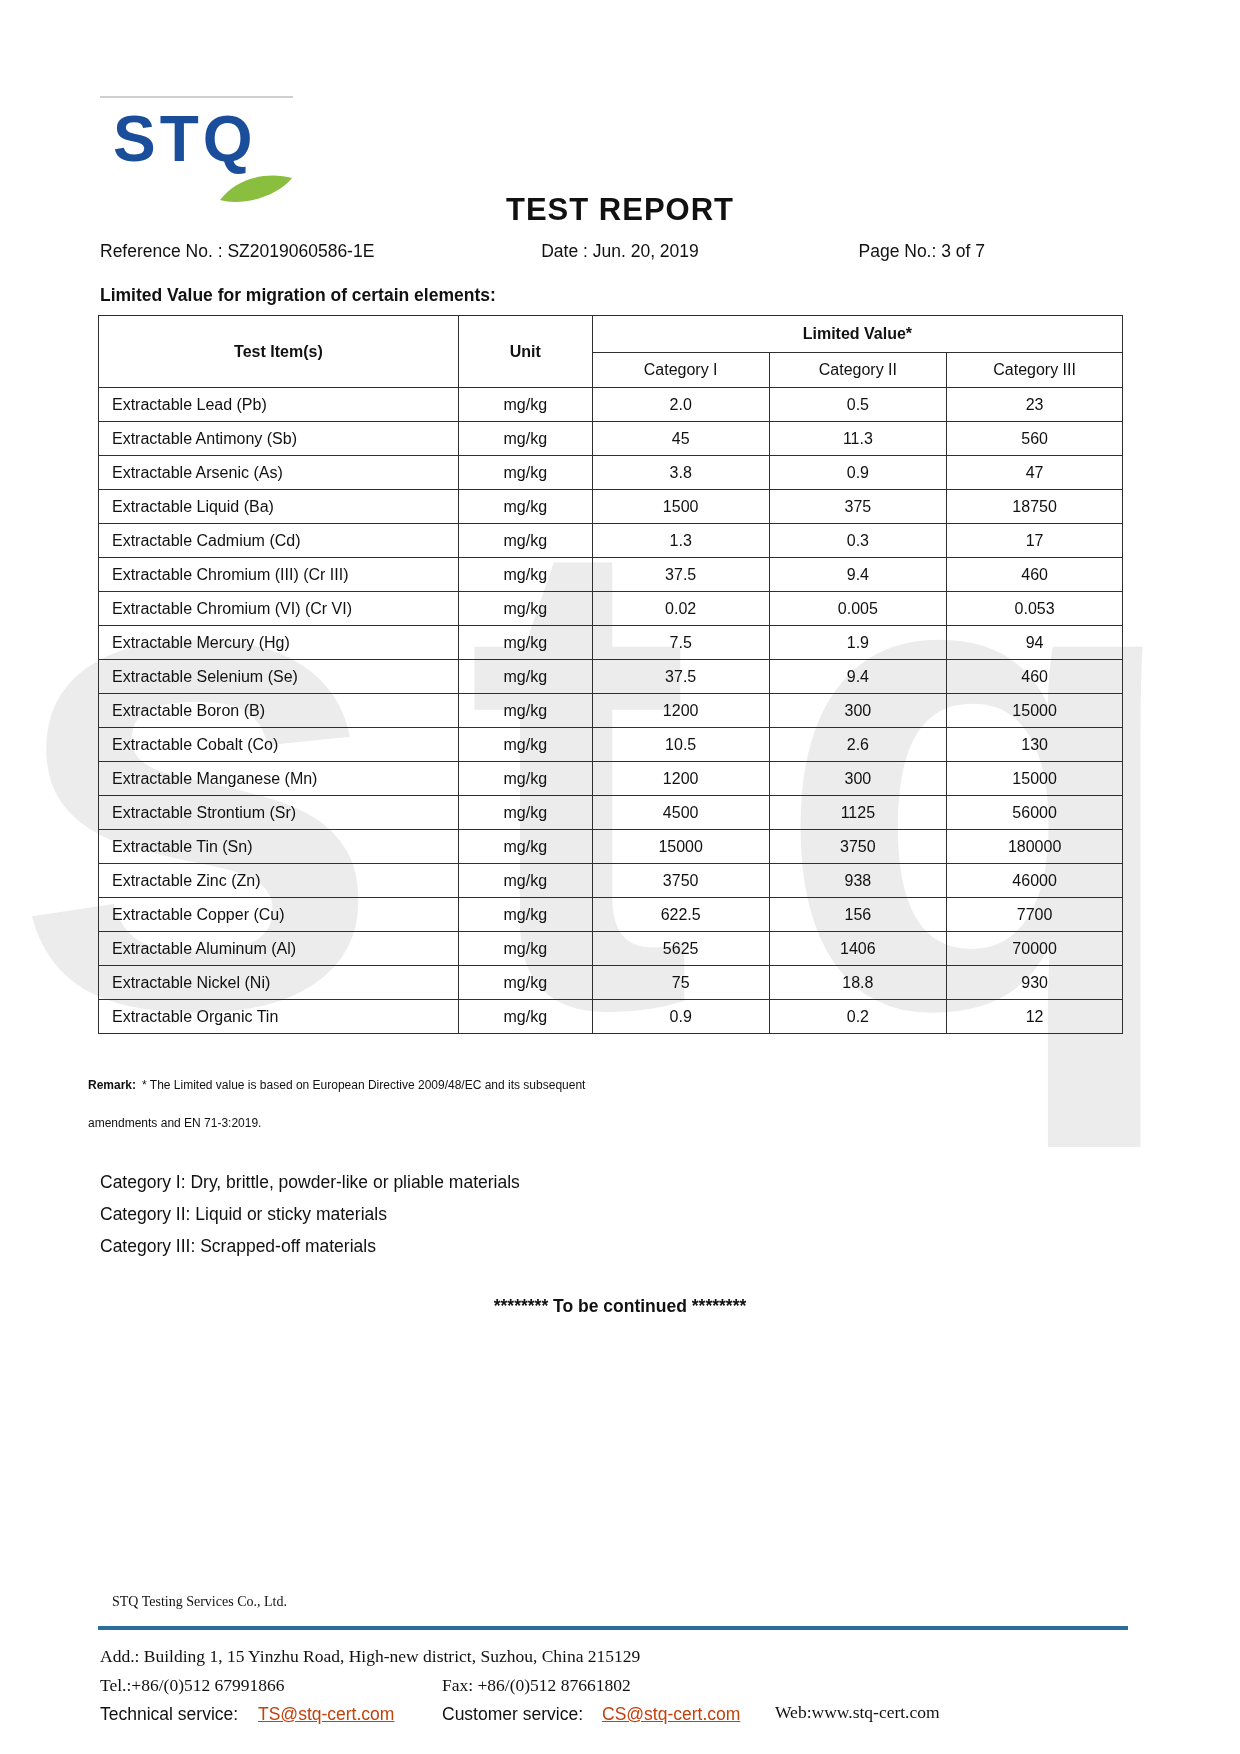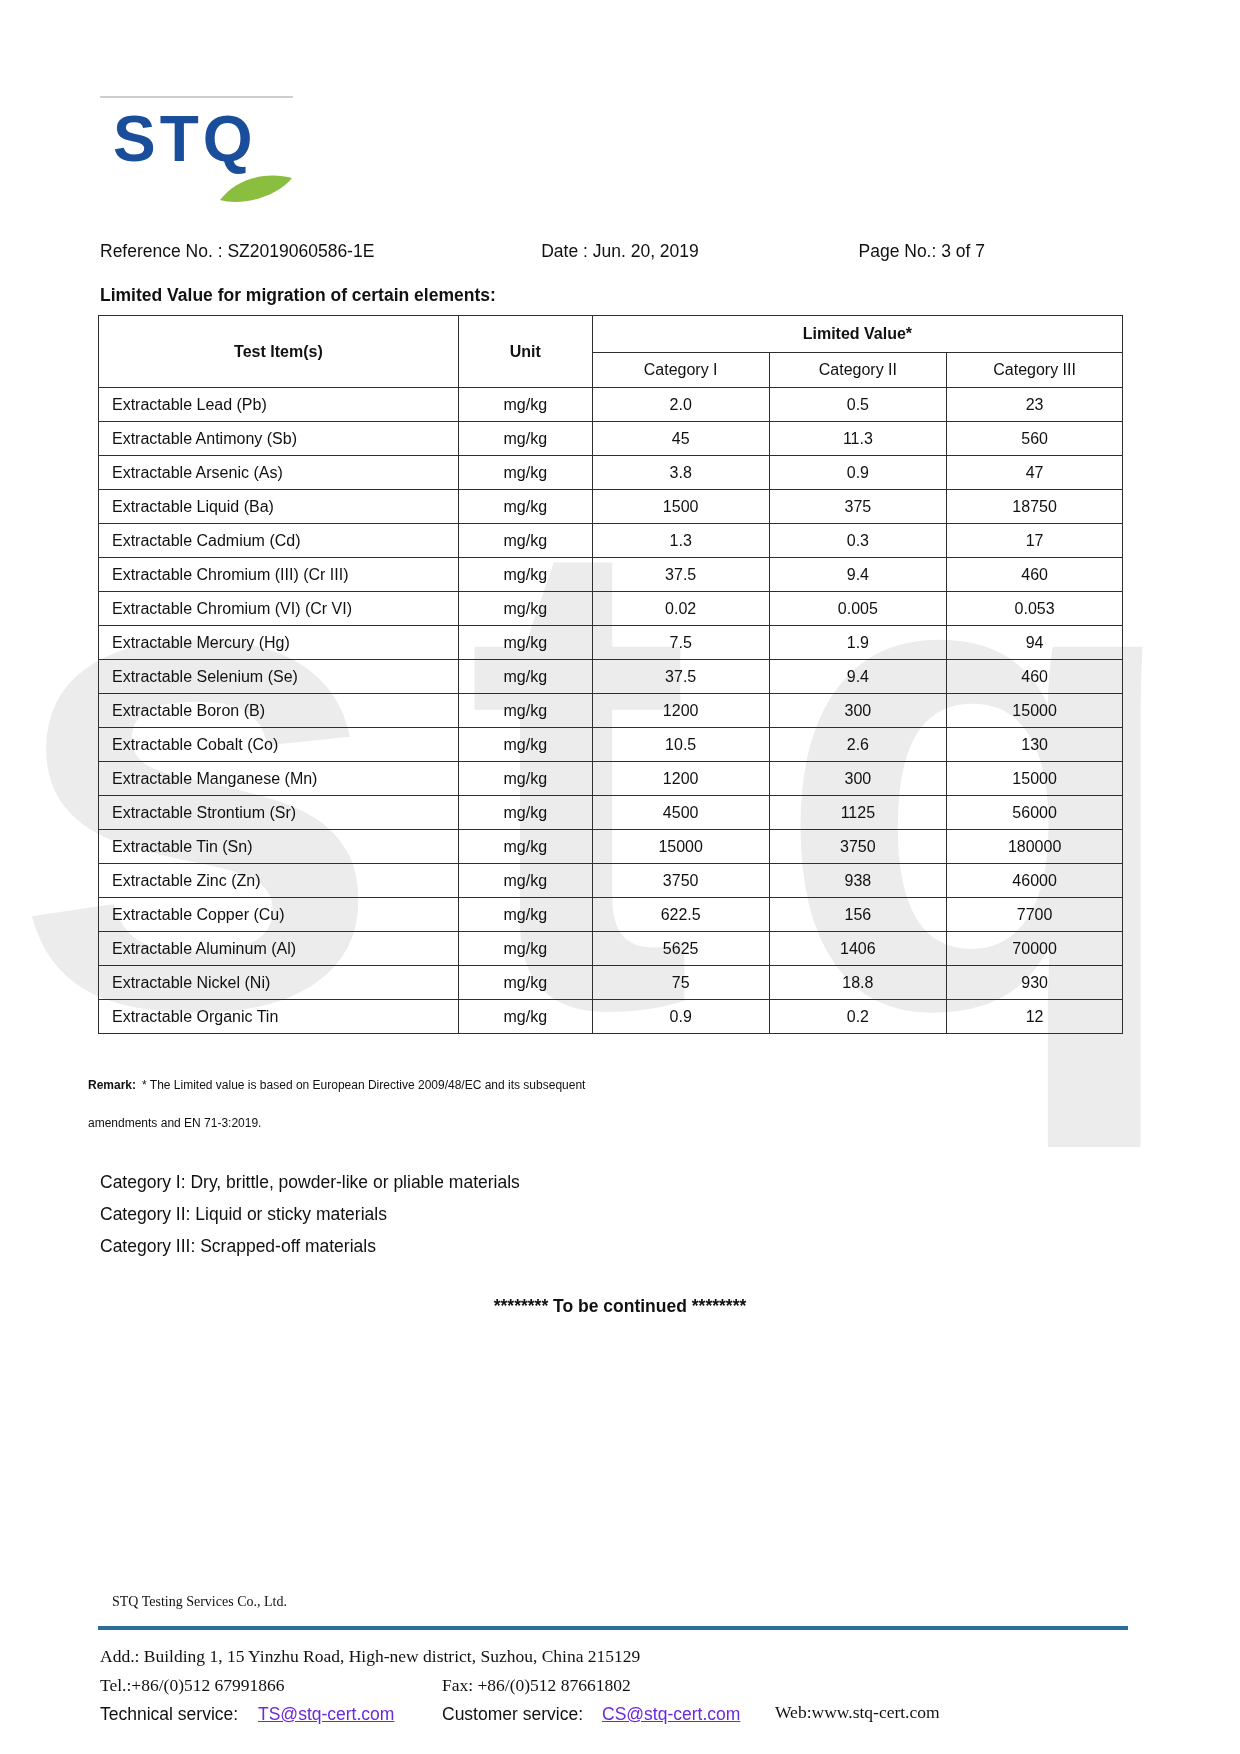"TEST REPORT" div.layer { html: none -> <div>TEST REPORT</div> }
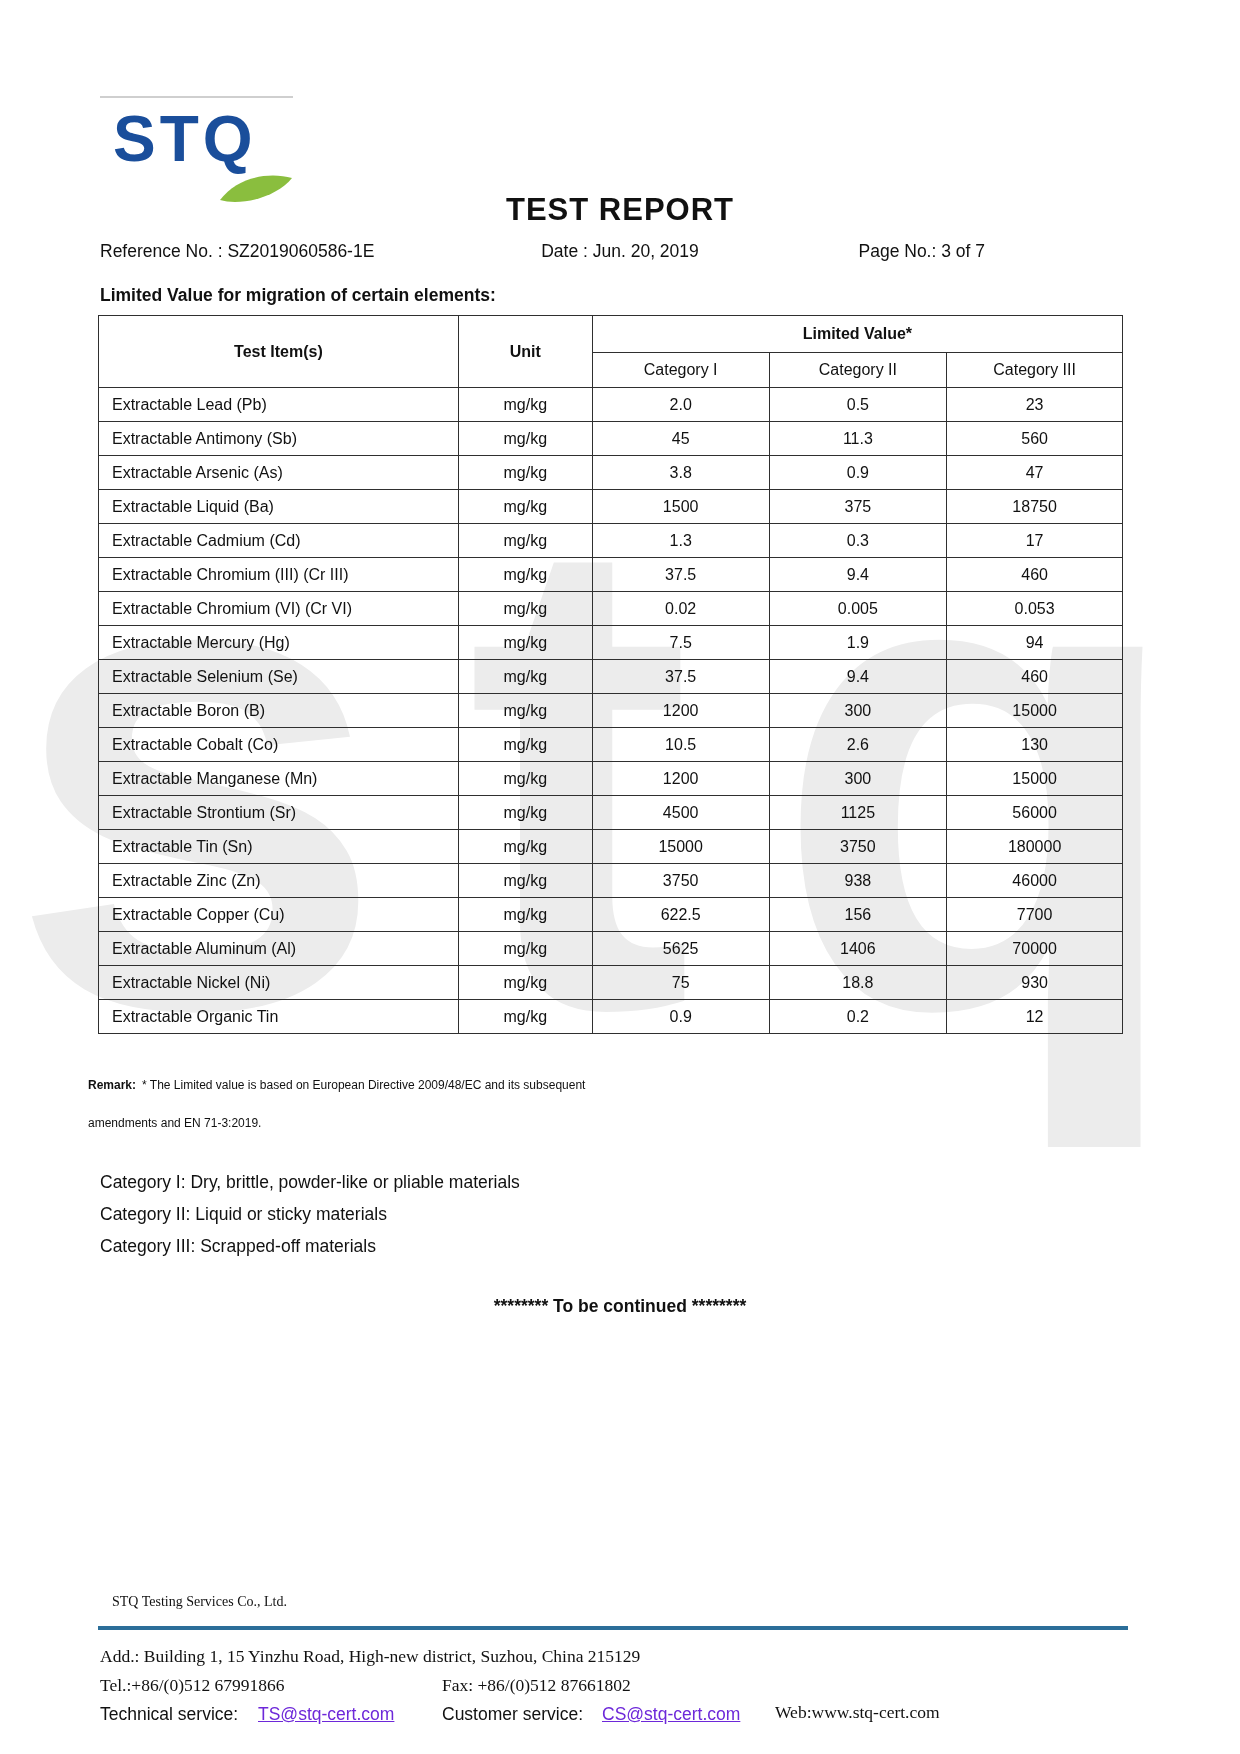"TS@stq-cert.com" .link { color: #6d28d9 -> #c2410c }
